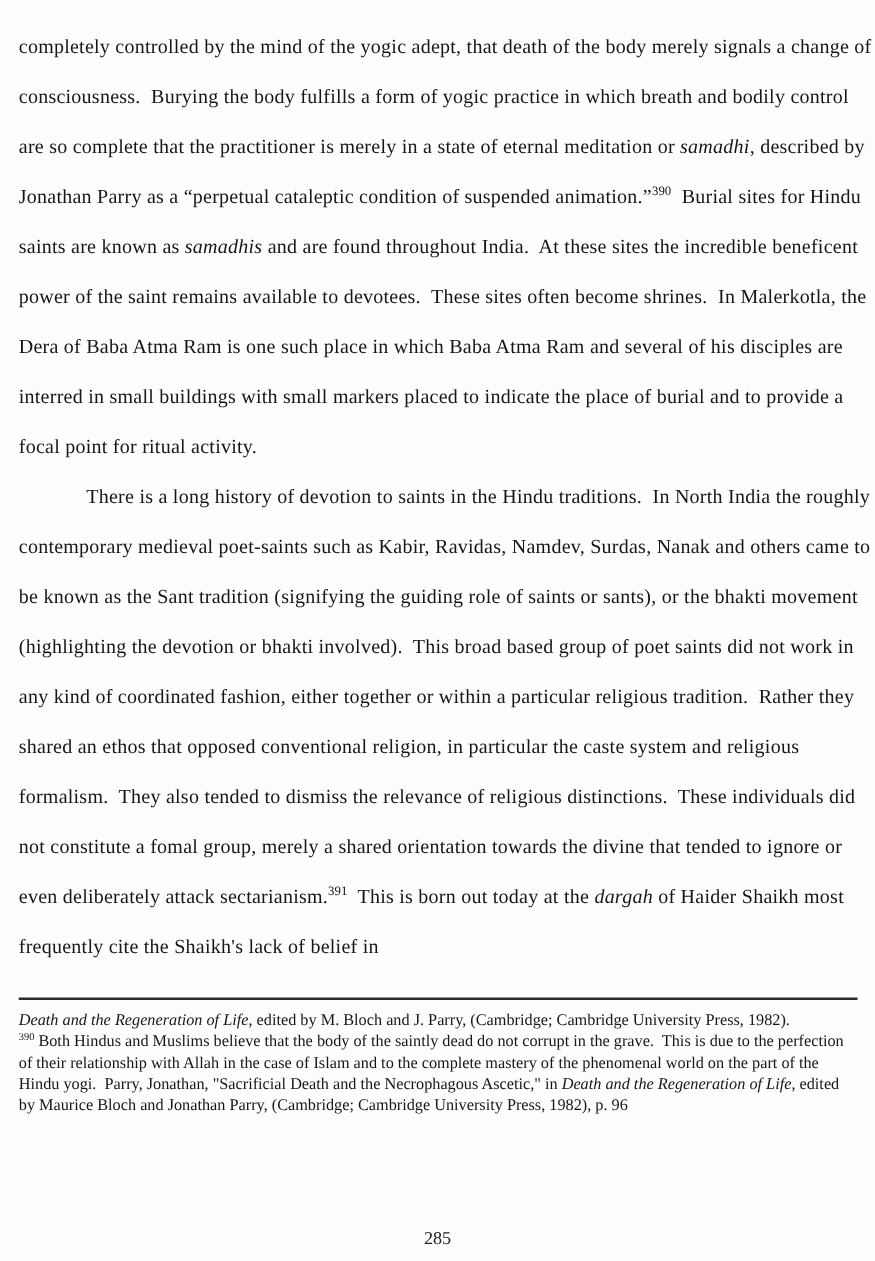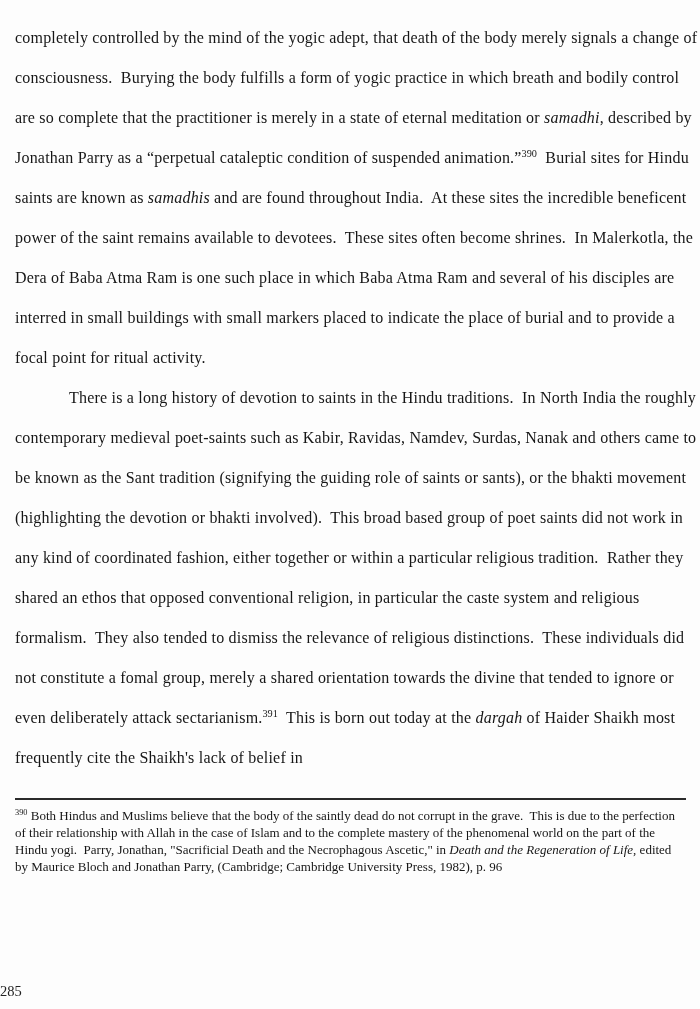"Death and the Regeneration of Life," p { html: none -> <p><span>Death and the Regeneration of Life</span><span>, edited by M. Bloch and J. Parry, (Cambridge; Cambridge University Press, 1982).</span></p> }
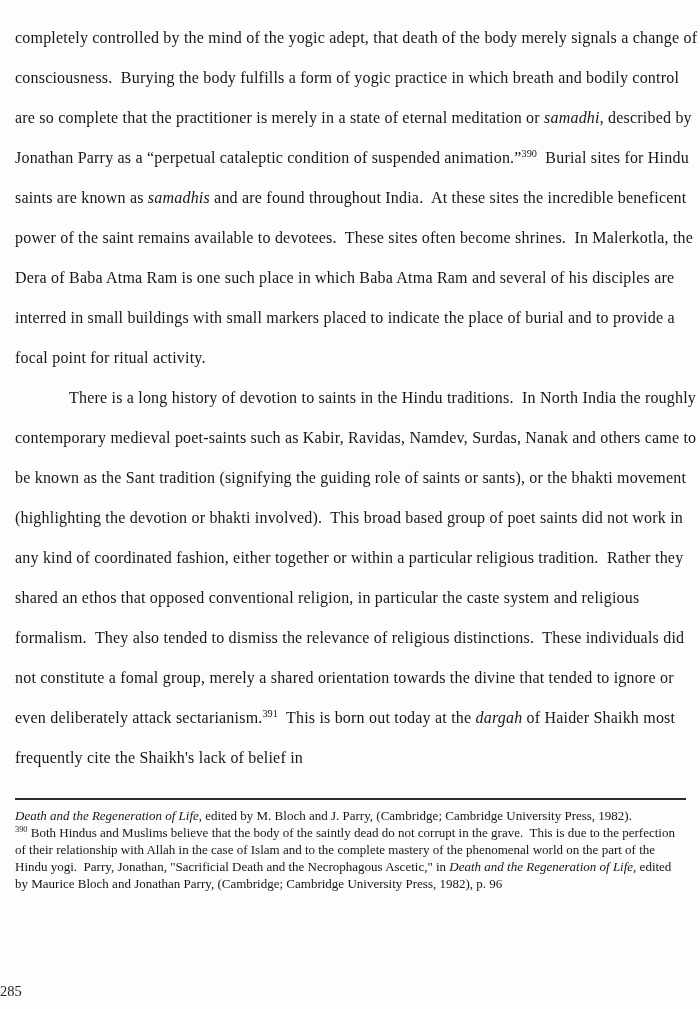"285" .page-number { text-align: left -> center }
